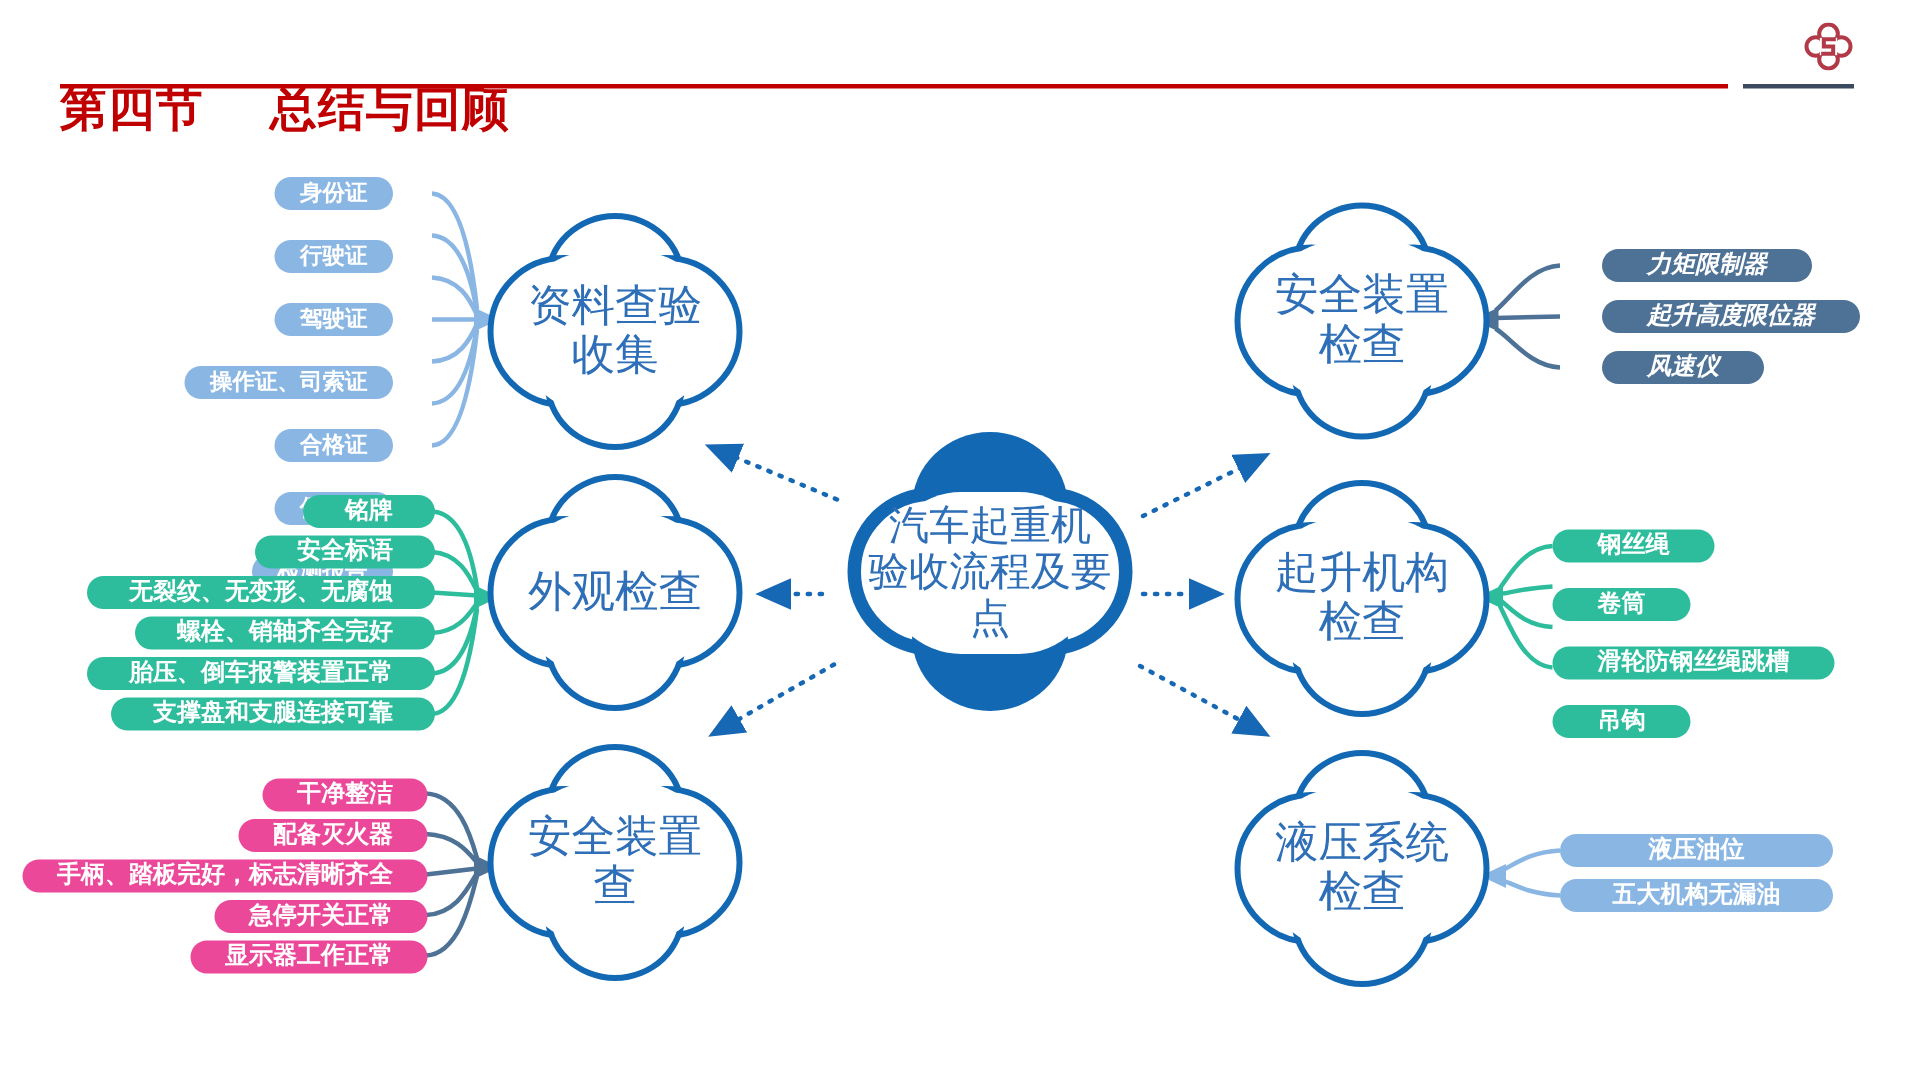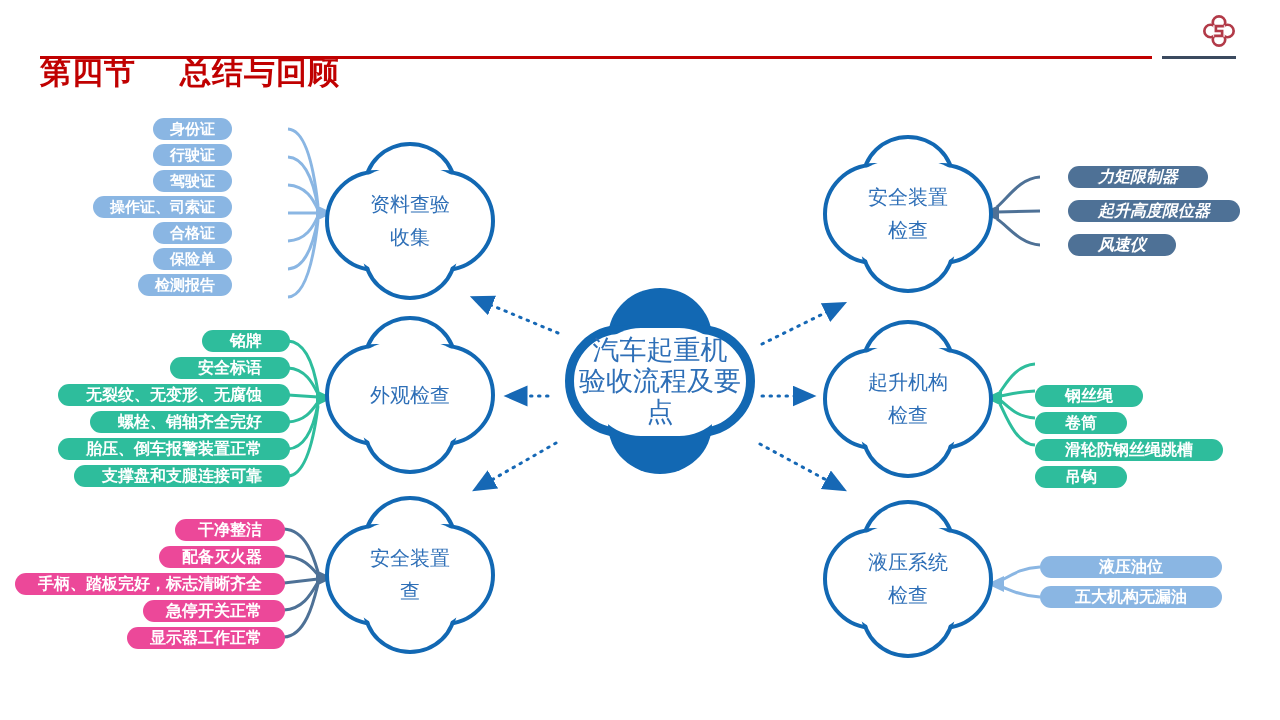"身份证" div.pill-col { gap: 4px -> 20px; right: 1048px -> 1018px }
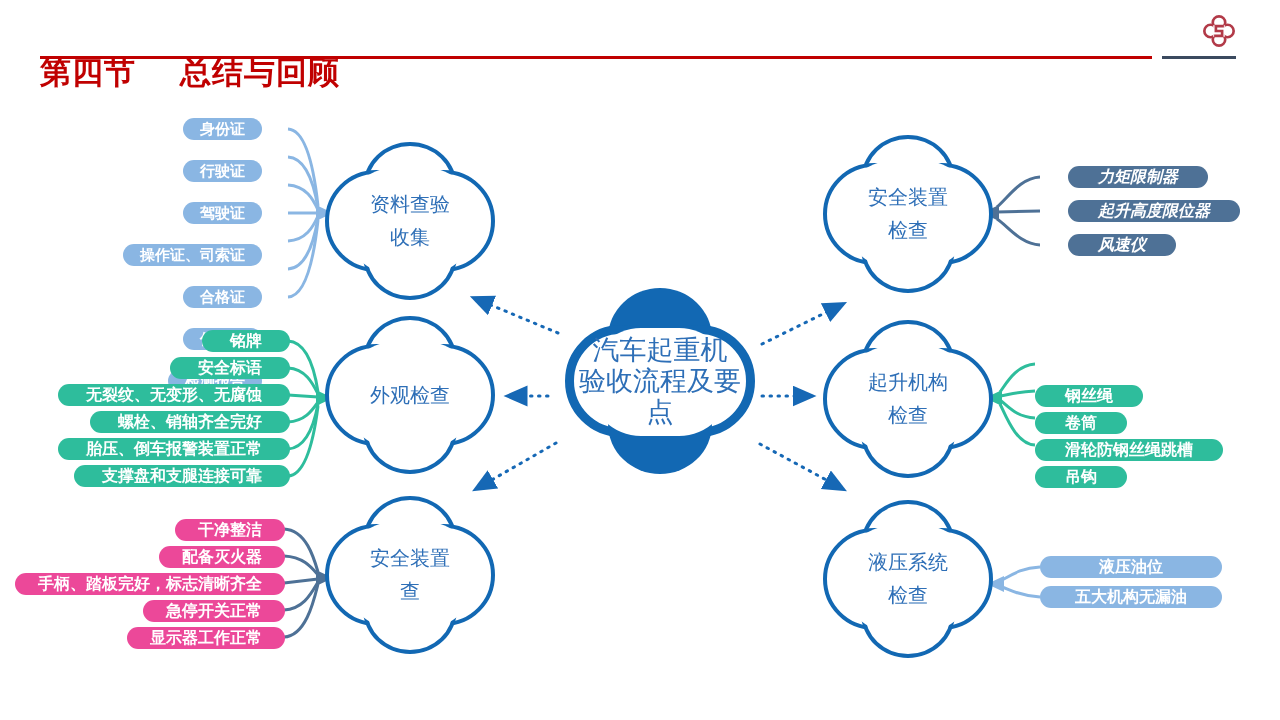"资料查验" .clover-label { font-size: 20px -> 29px }
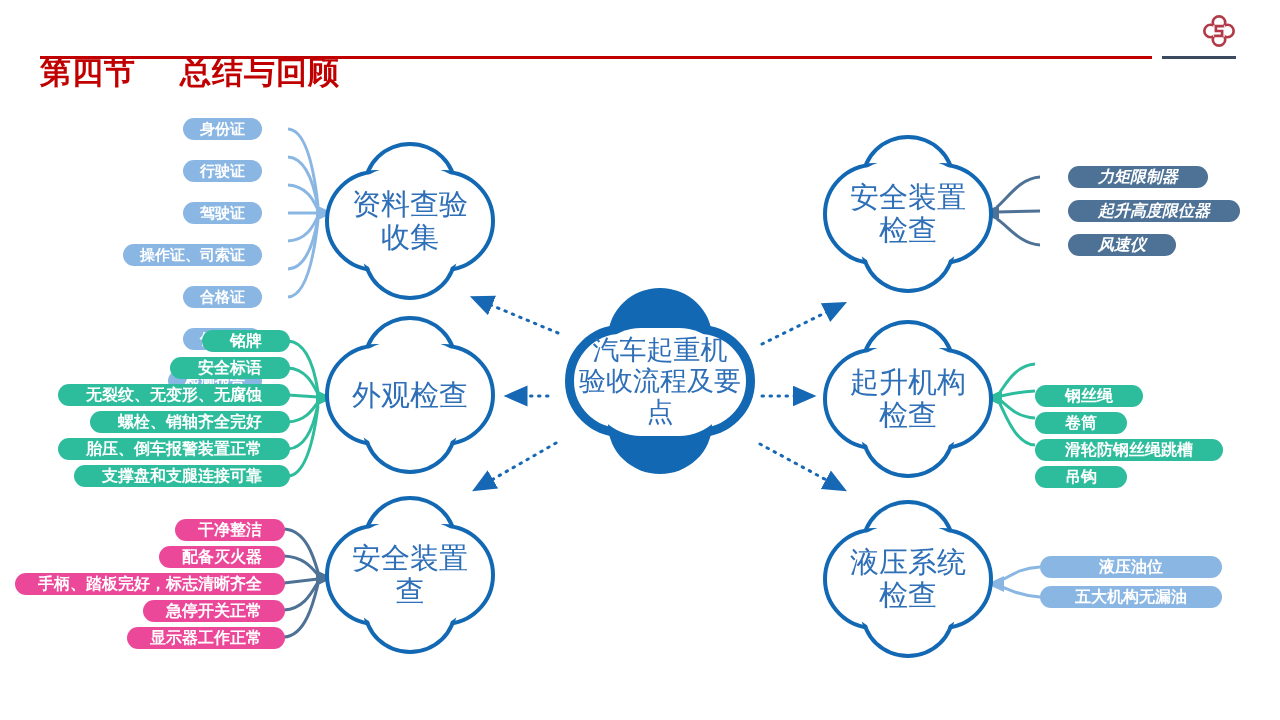"钢丝绳" div.pill-col { gap: 5px -> 17px; margin-top: 32px -> none }
